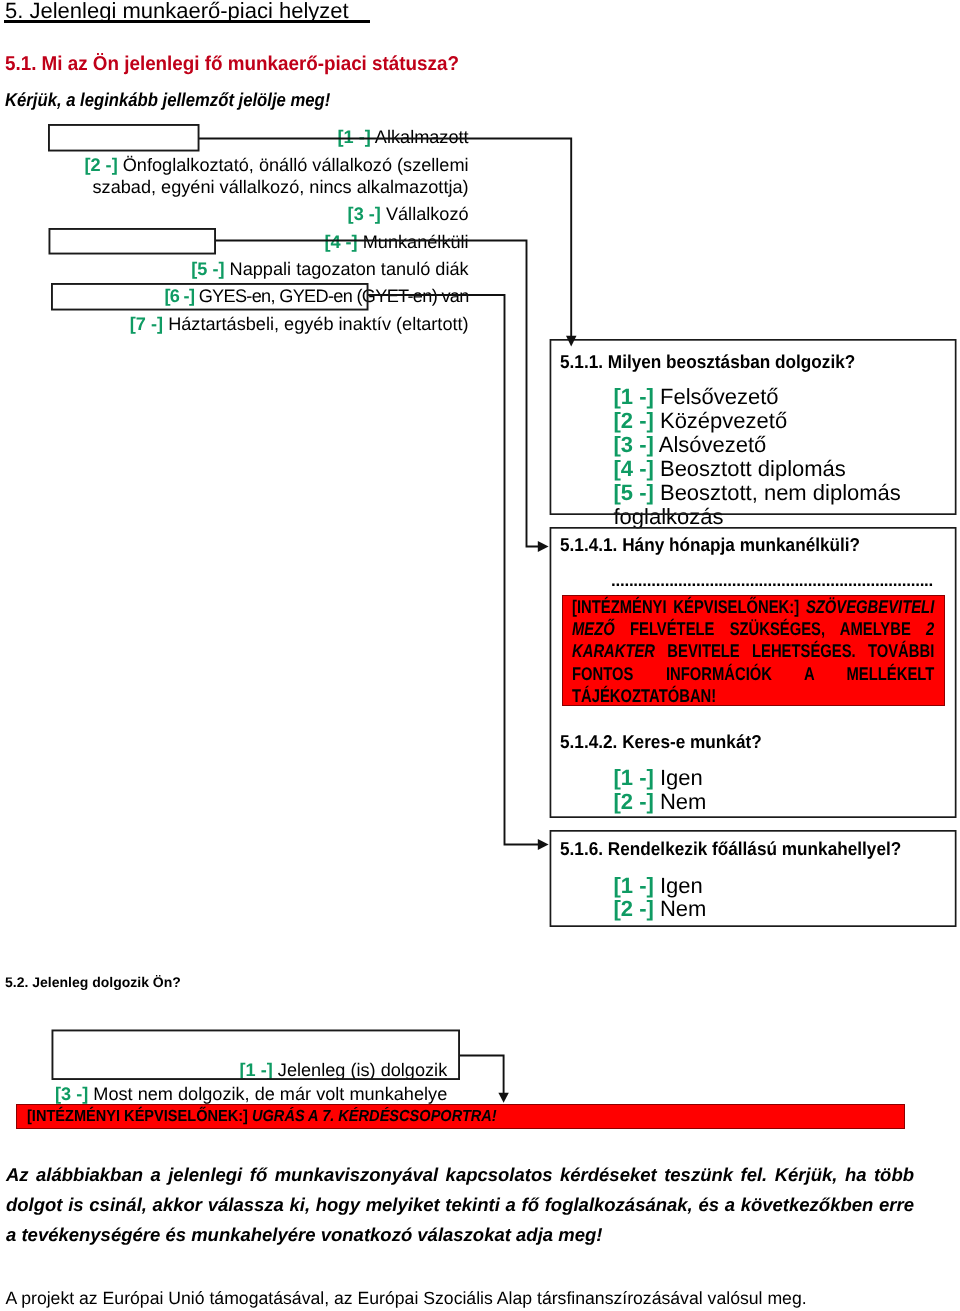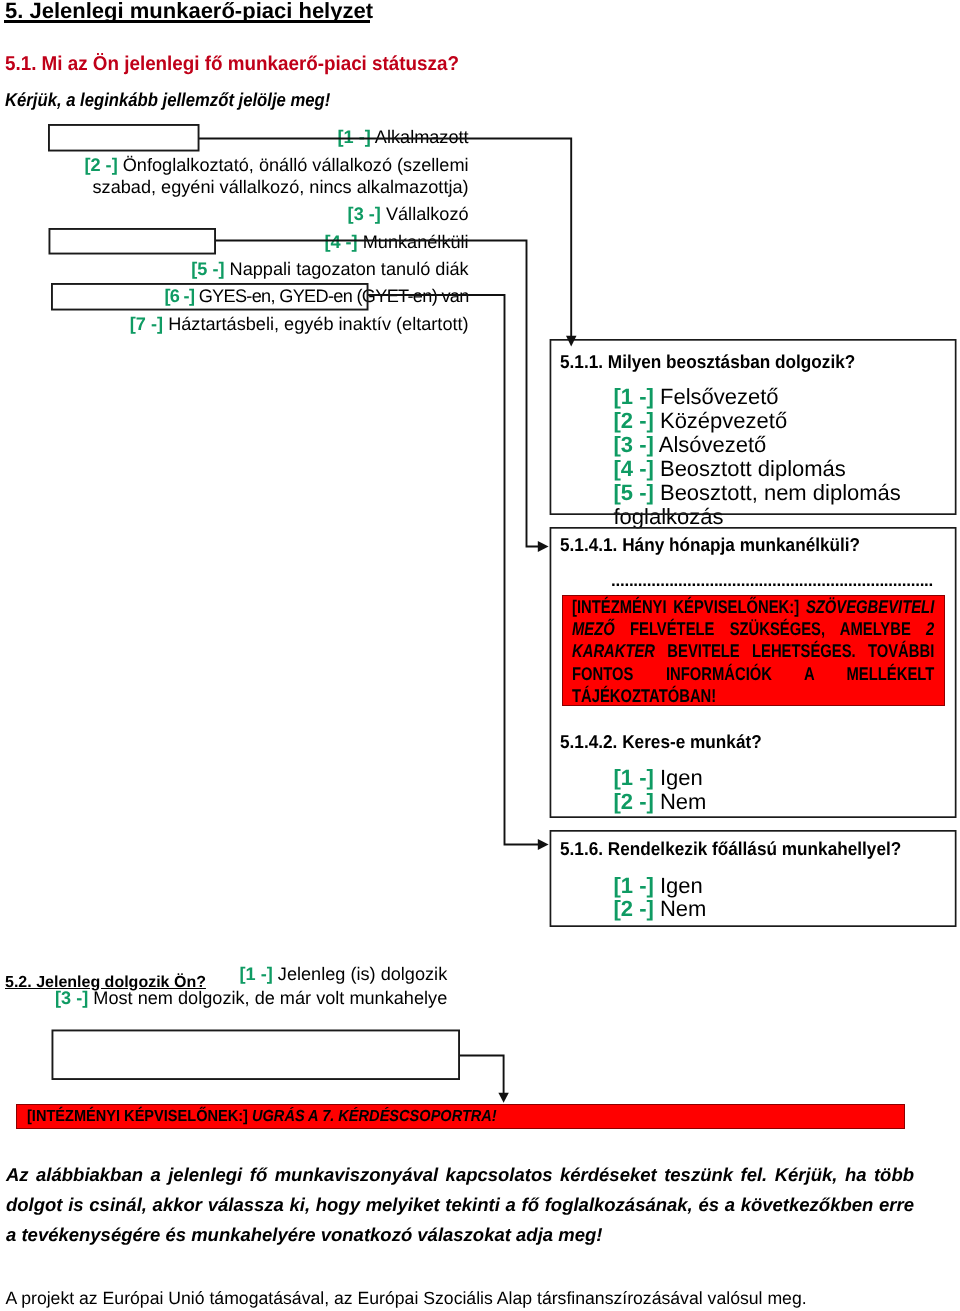"5. Jelenlegi munkaerő-piaci helyzet" #h-main { font-weight: bold -> normal }
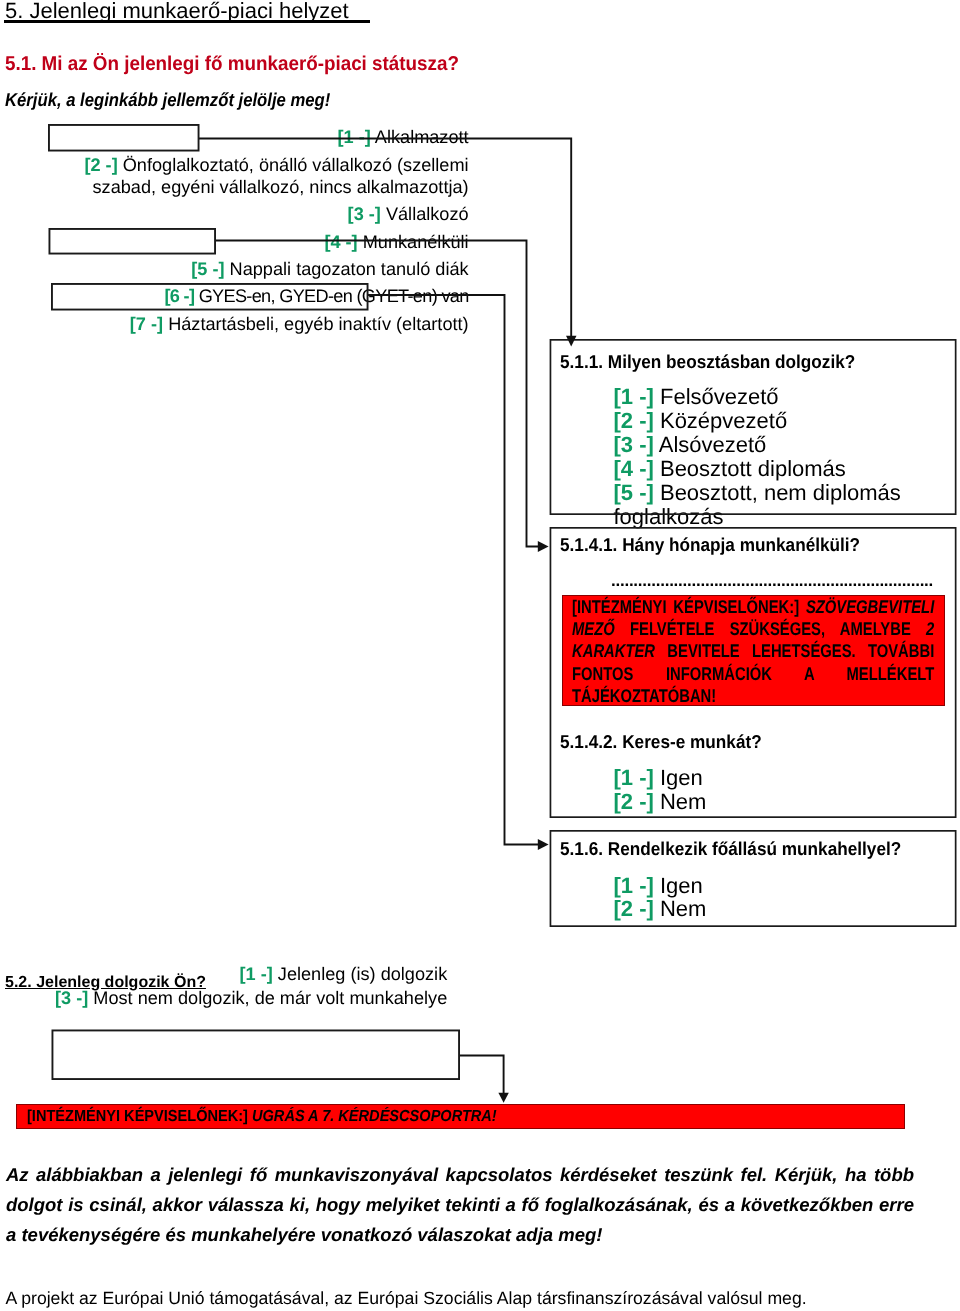"5.2. Jelenleg dolgozik Ön?" div.abs { font-size: 16px -> 14px; text-decoration: underline -> none }
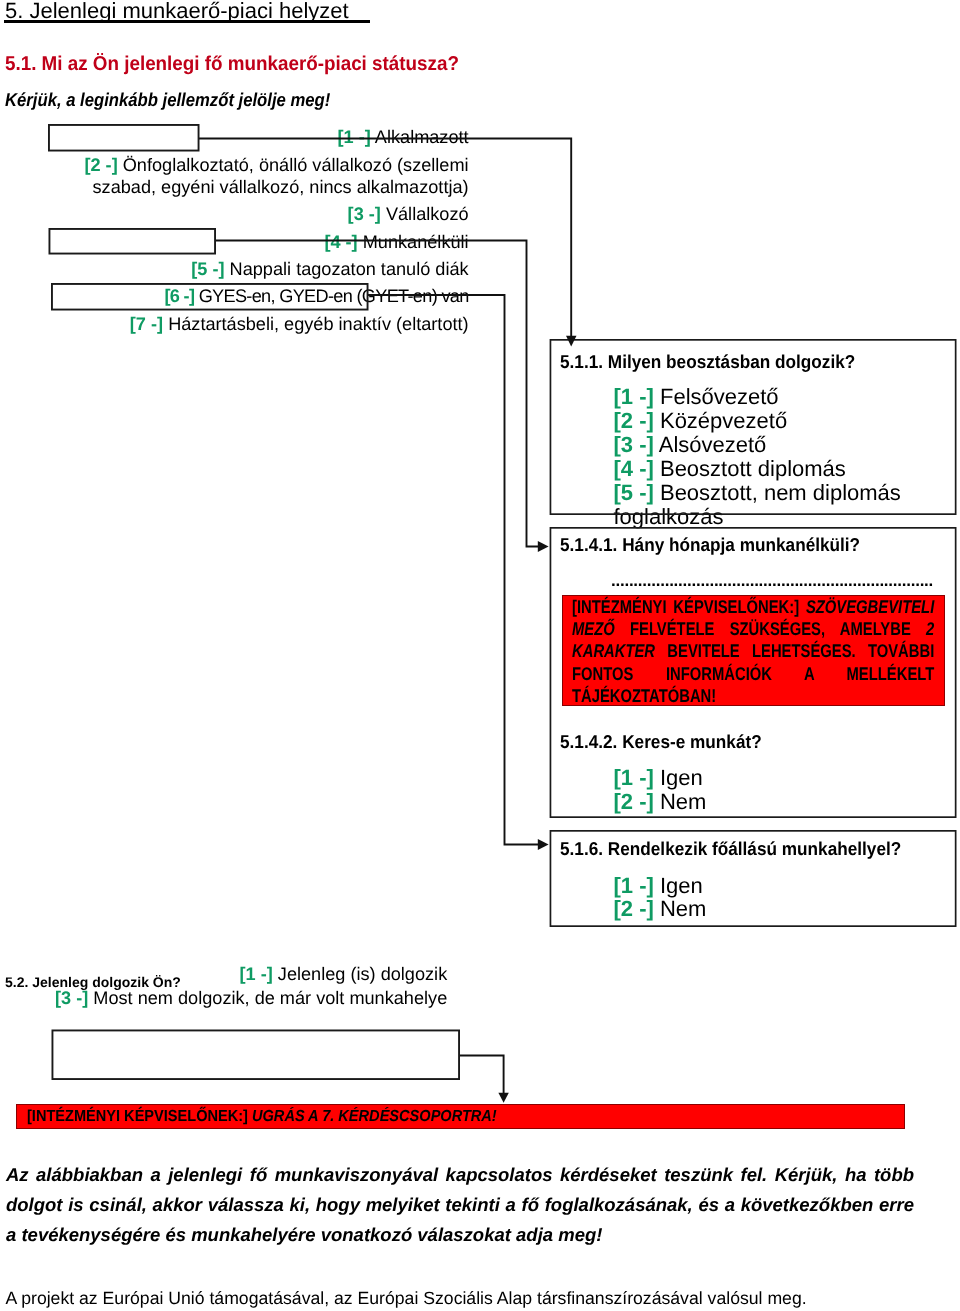"[1 -] Jelenleg (is) dolgozik" div.abs { top: 962px -> 1058px }
